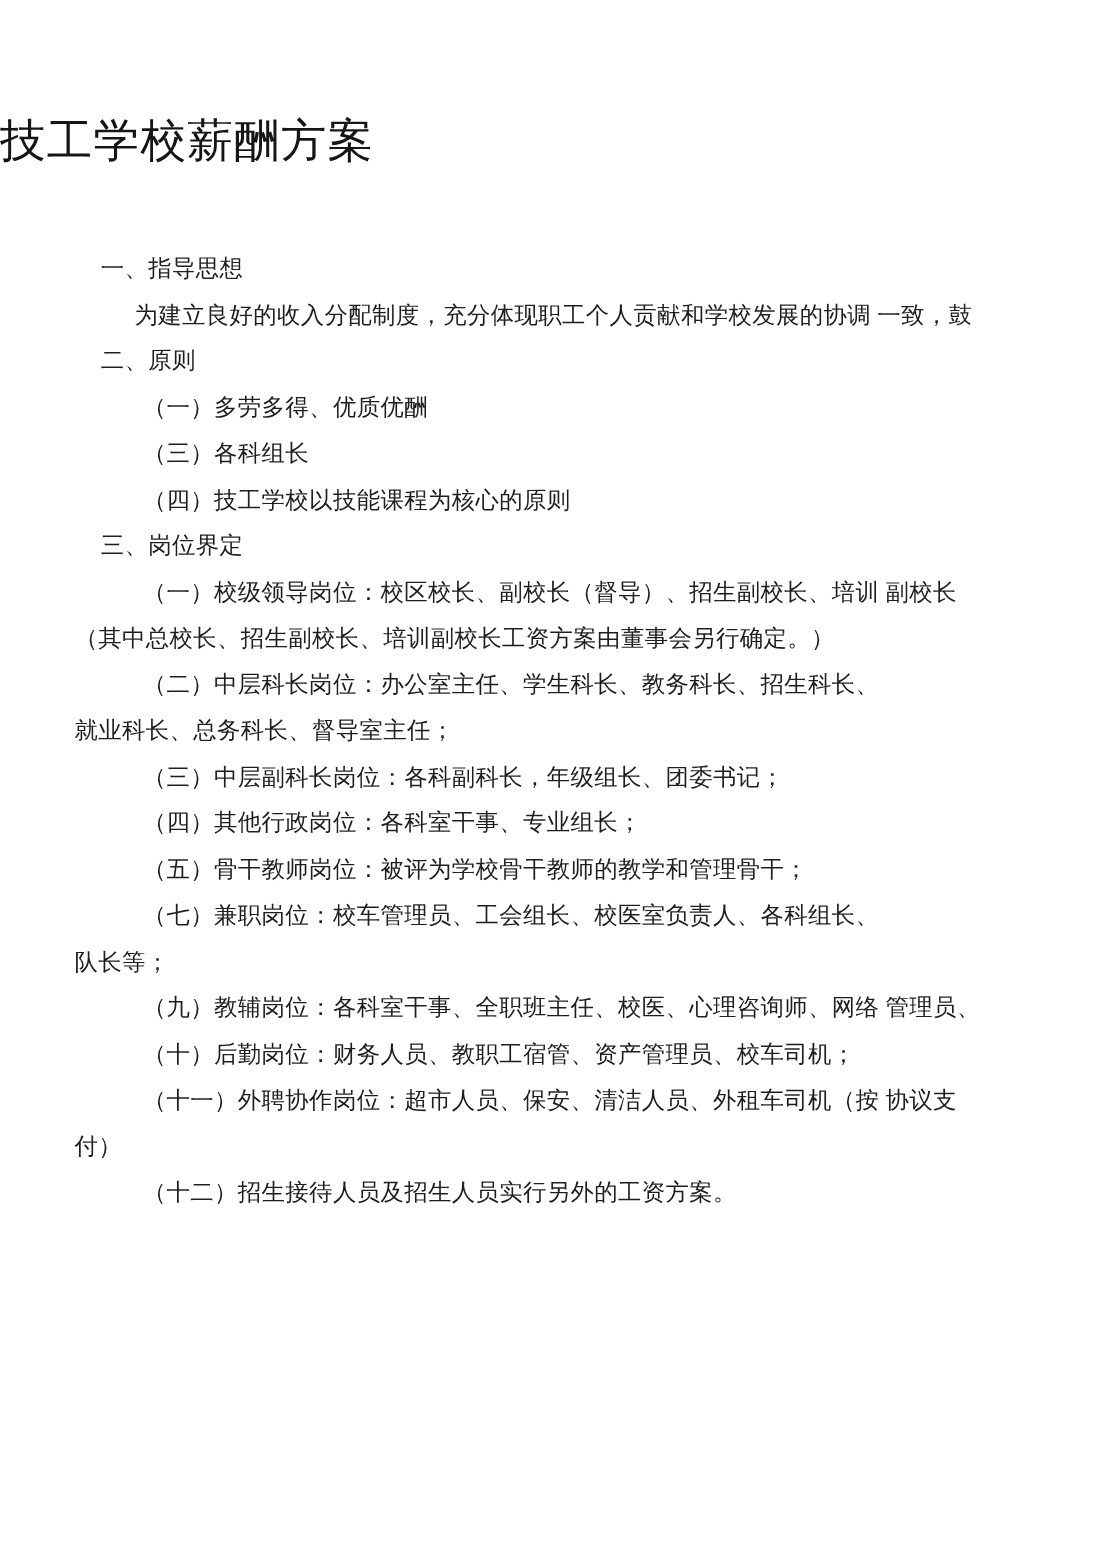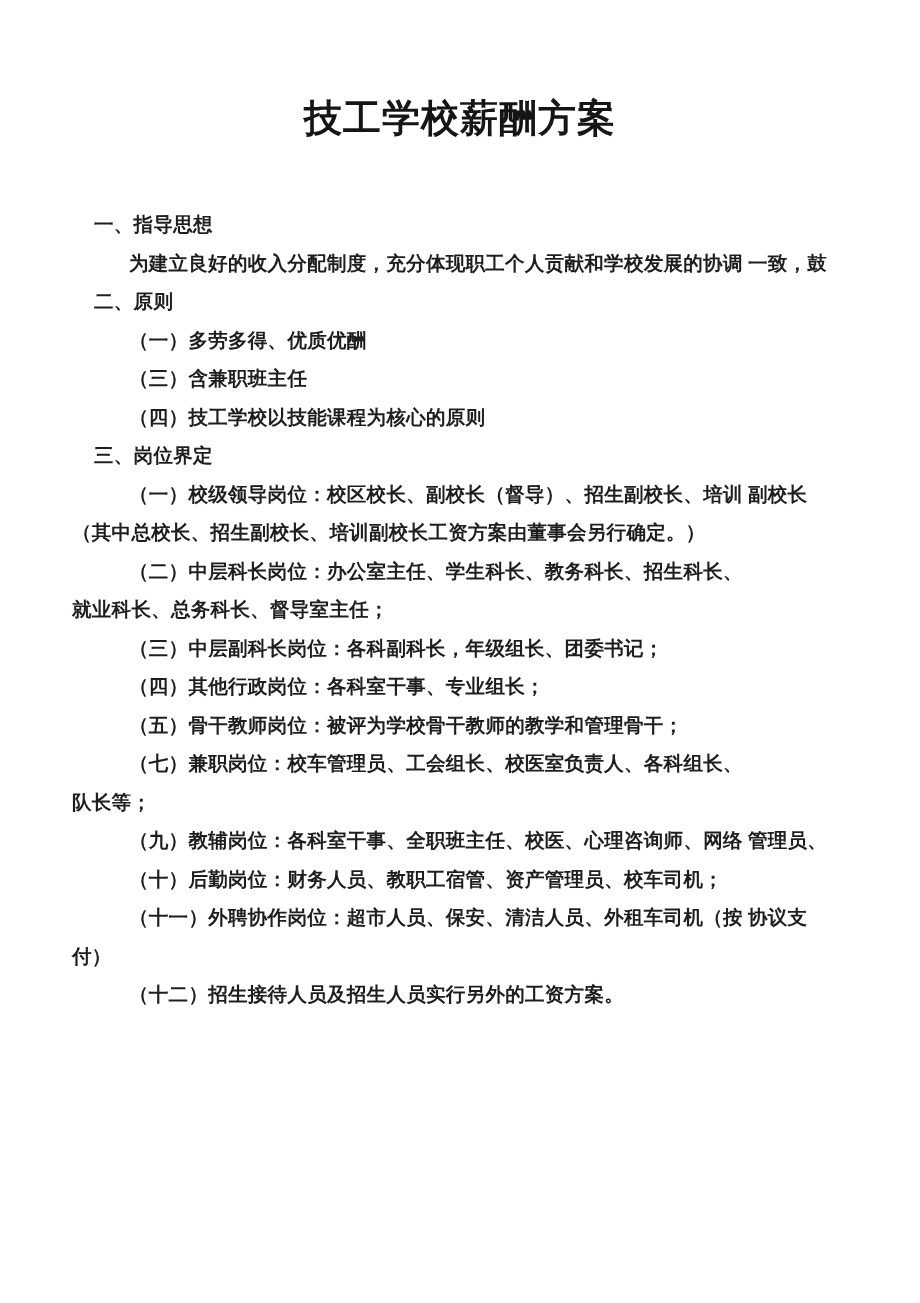"技工学校薪酬方案" .doc-title { font-weight: 700 -> 400; text-align: center -> none }
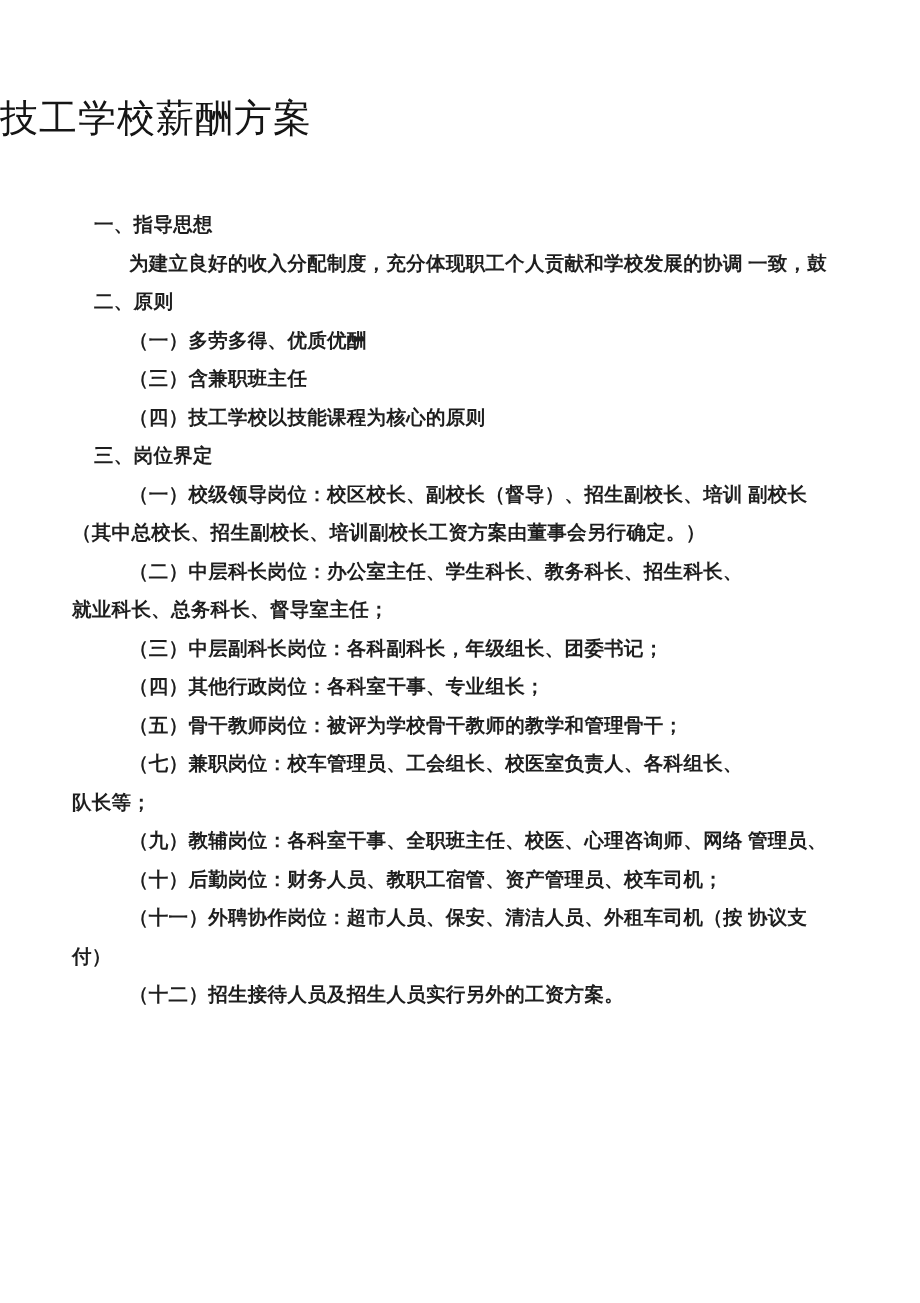"一、指导思想" .content { font-weight: bold -> none; left: 72px -> 62px }
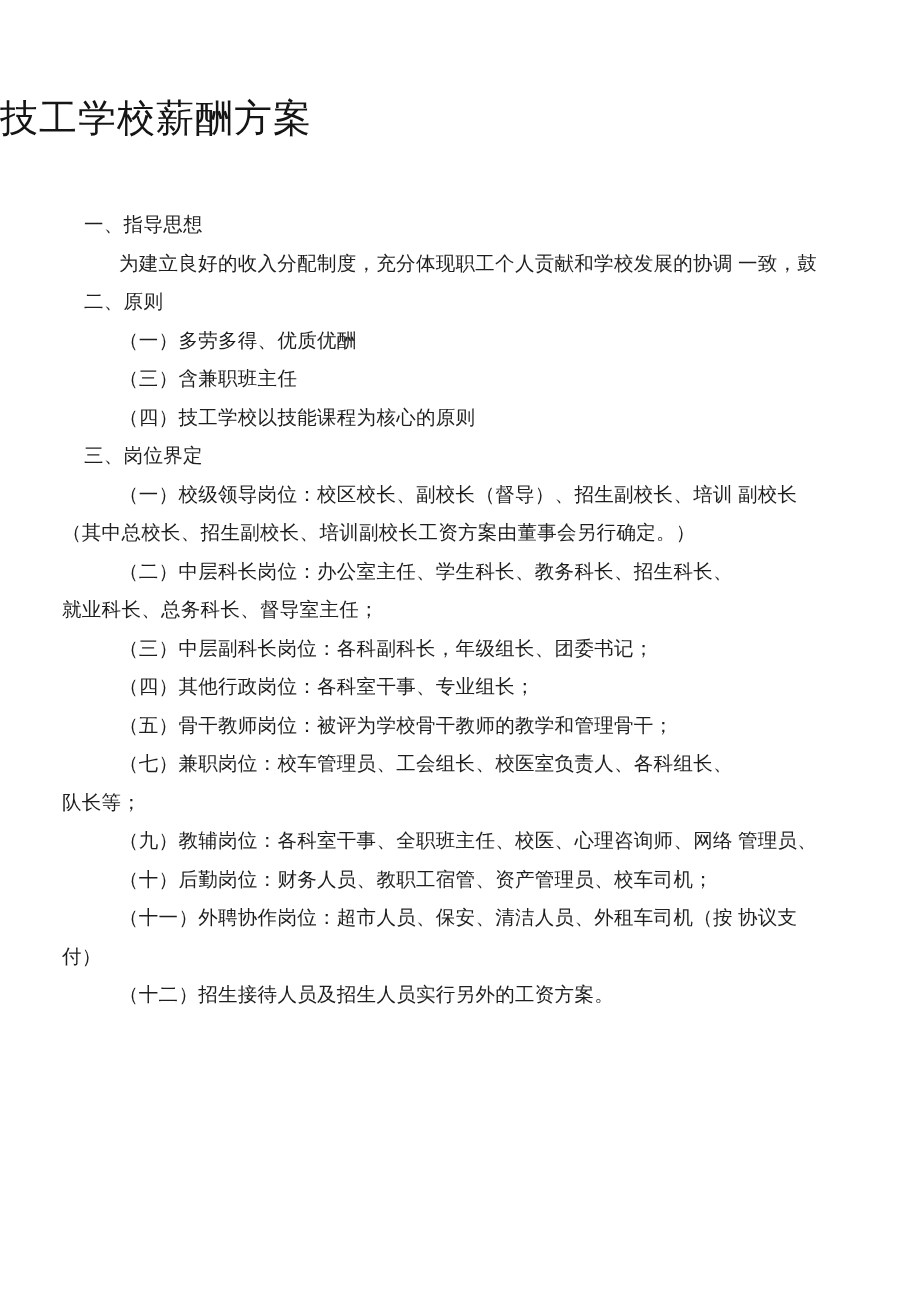"为建立良好的收入分配制度，充分体现职工个人贡献和学校发展的协调 一致，鼓" .ind-p { text-align: center -> none }
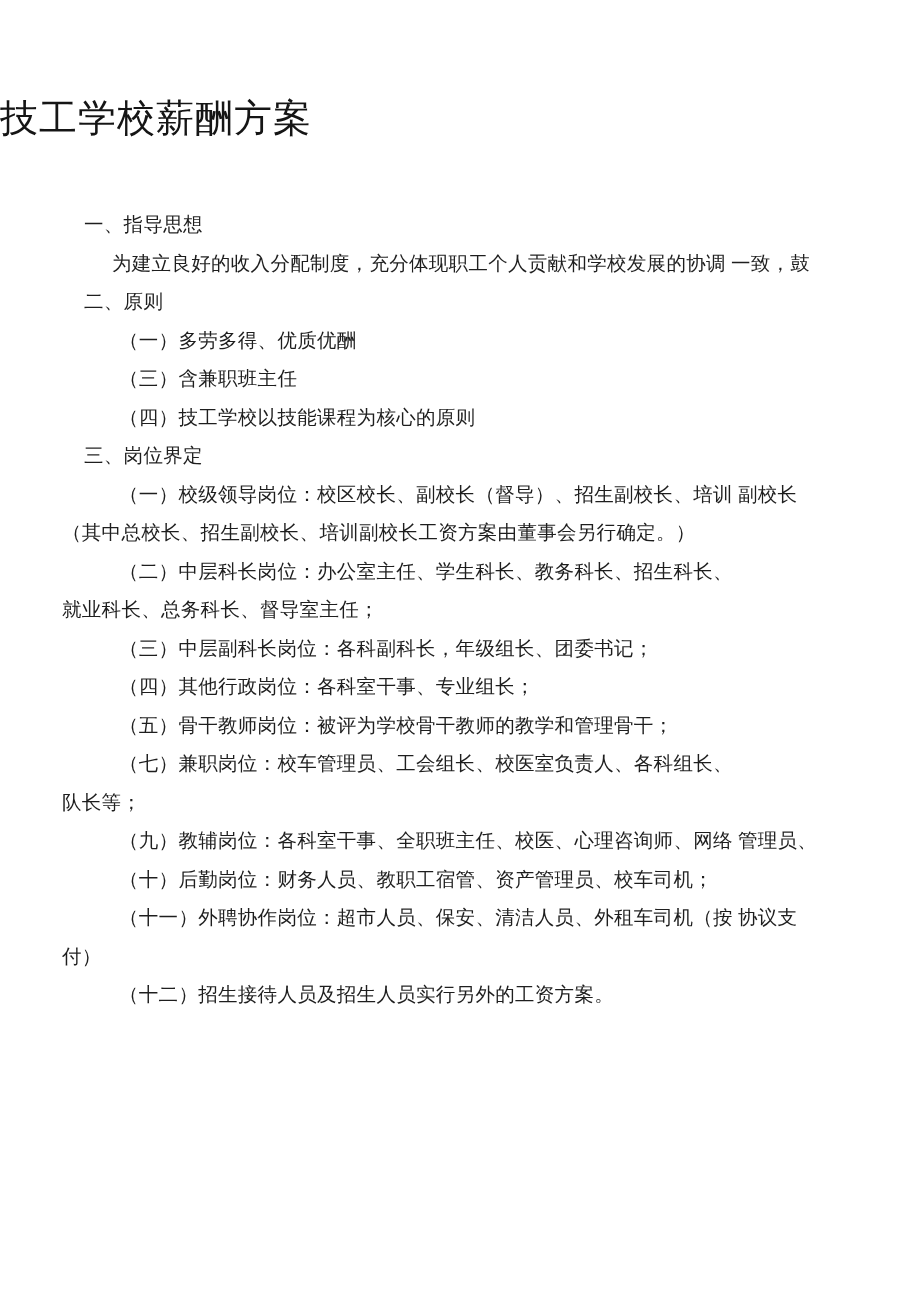"（三）含兼职班主任" div.line { text: 含兼职班主任 -> 各科组长 }
